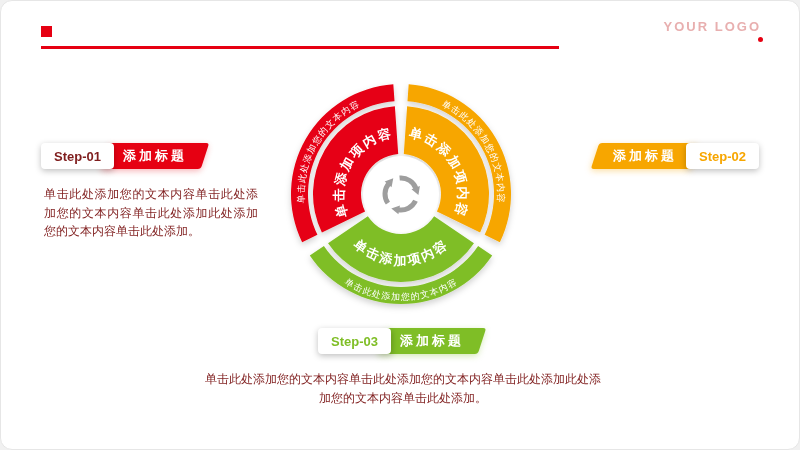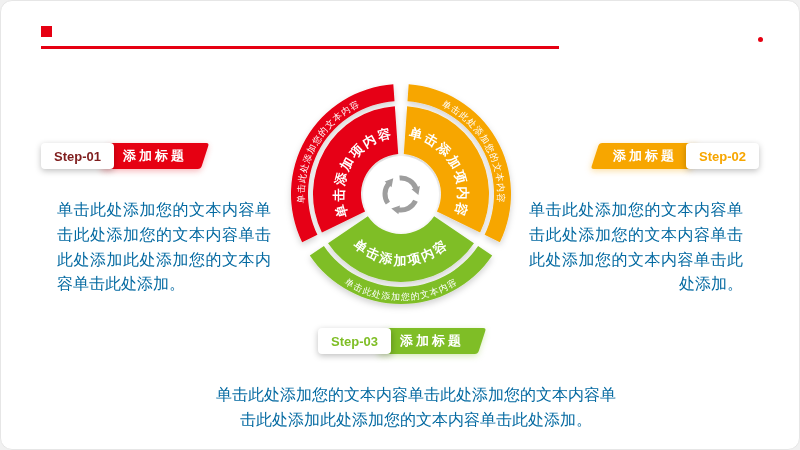"YOUR LOGO" div.logo { html: none -> <div>YOUR LOGO</div> }
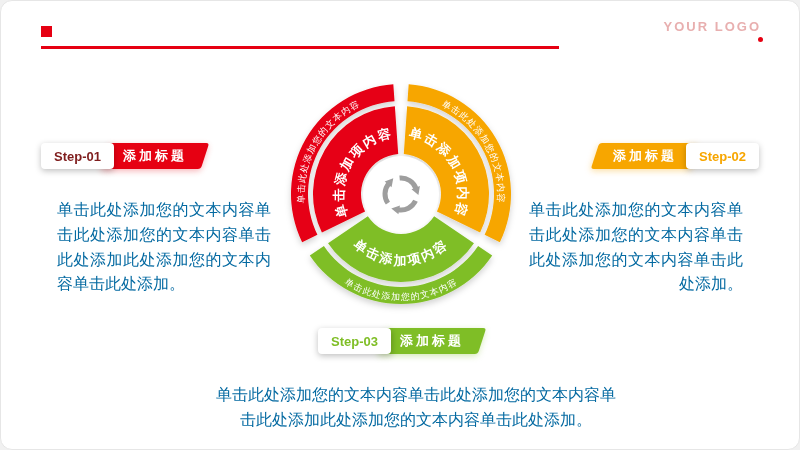"单击此处添加您的文本内容单击此处添加您的文本内容单击此处添加此处添加您的文本内容" .body-text { color: #0369a1 -> #7f1d1d; font-size: 16px -> 12px; margin: 16px -> 3px }
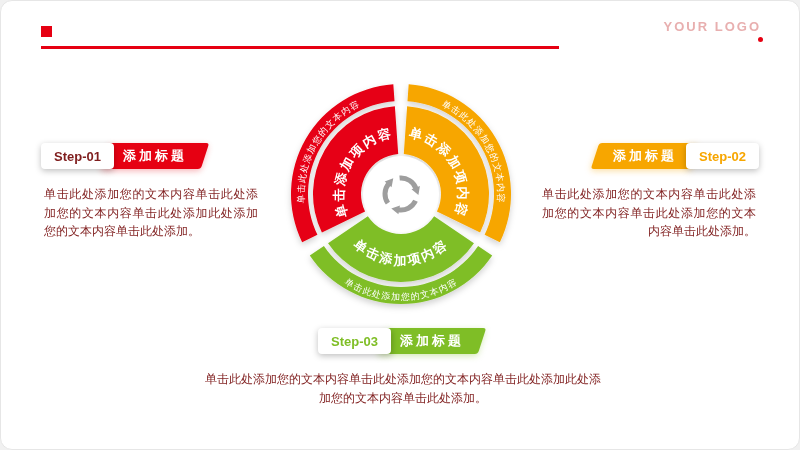"单击此处添加您的文本内容单击此处添加您的文本内容单击此处添加您的文本内容单击此处" p.body-text { html: <p>单击此处添加您的文本内容单击此处添加您的文本内容单击此处添加您的文本内容单击此处添加。</p> -> none }
